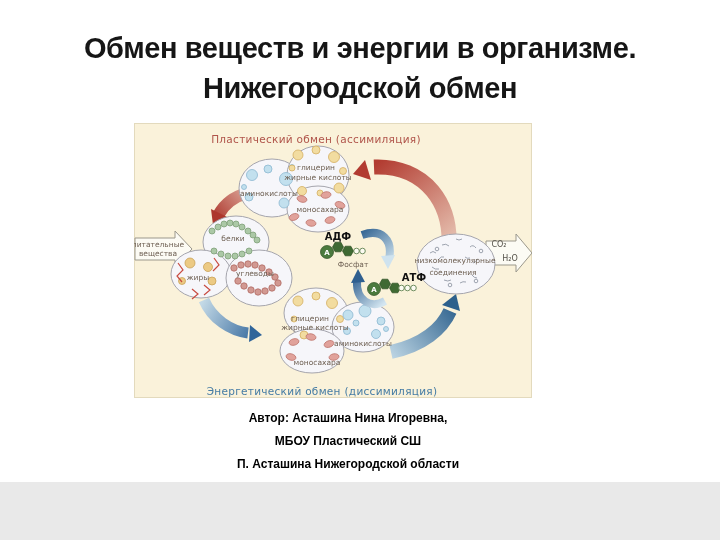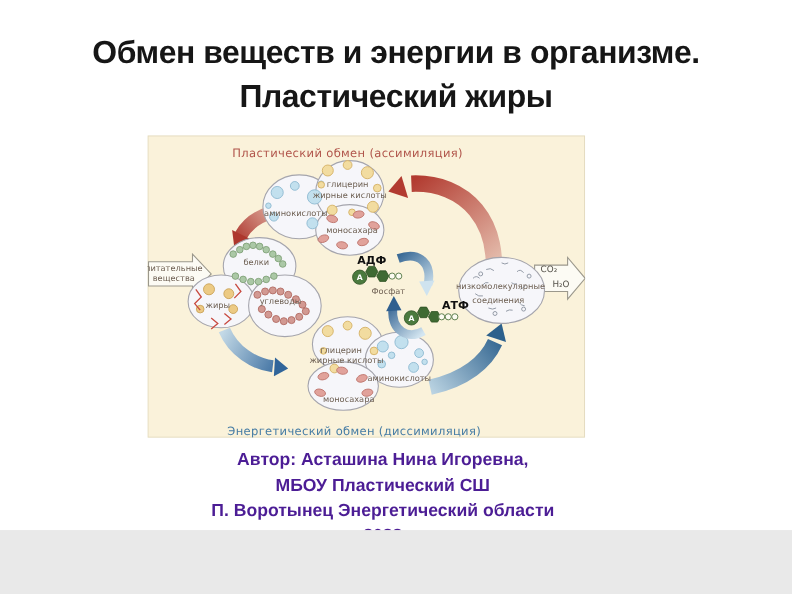"Пластический жиры" div { text: Пластический жиры -> Нижегородской обмен }
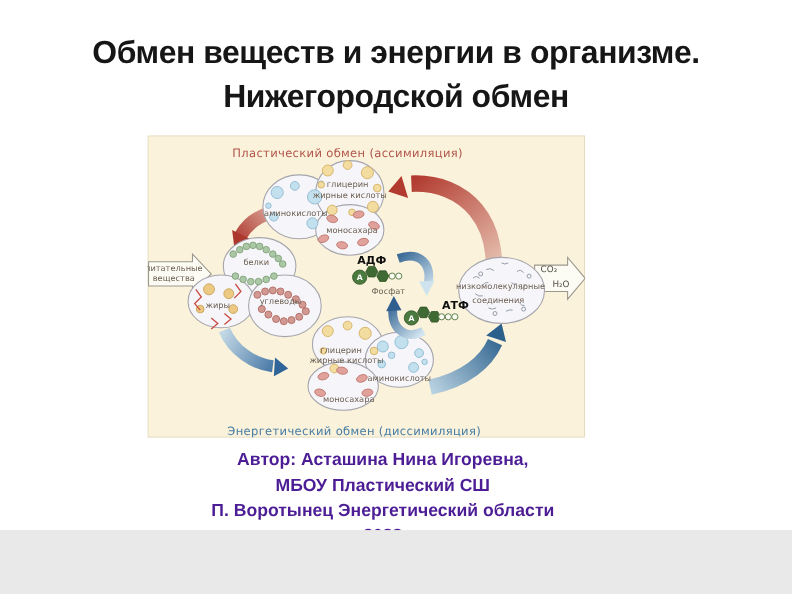"Автор: Асташина Нина Игоревна," .author-block { color: #4c1d95 -> #000000; font-size: 16px -> 12px }
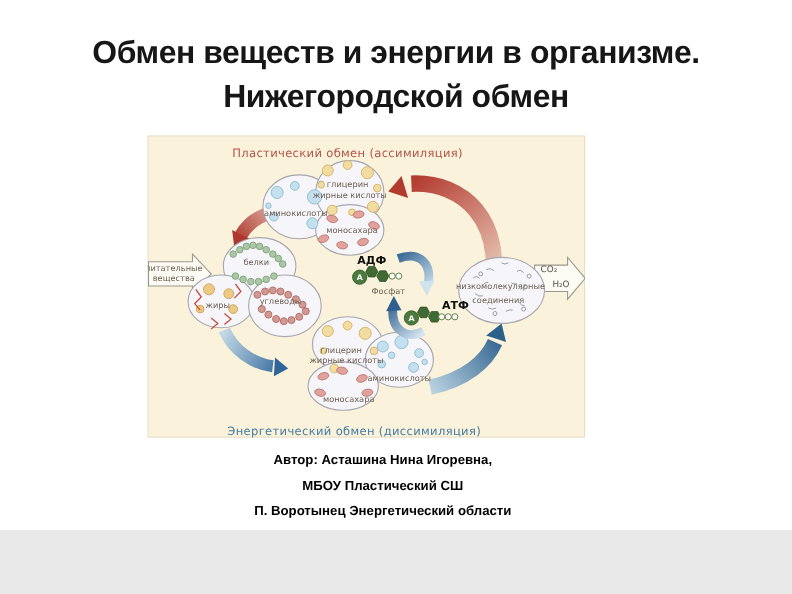"П. Воротынец Энергетический области" div { text: Воротынец Энергетический -> Асташина Нижегородской }
